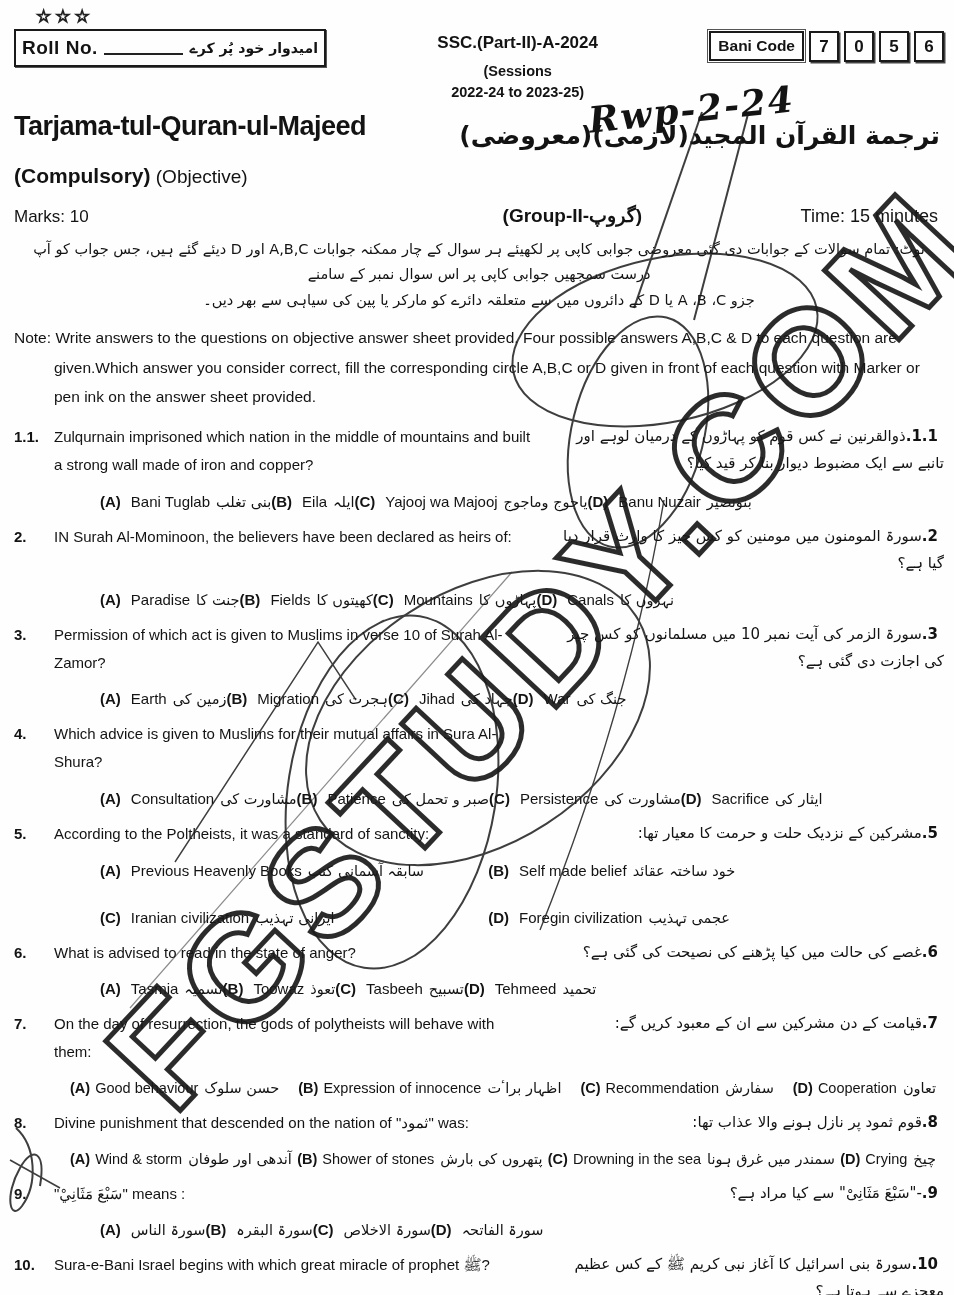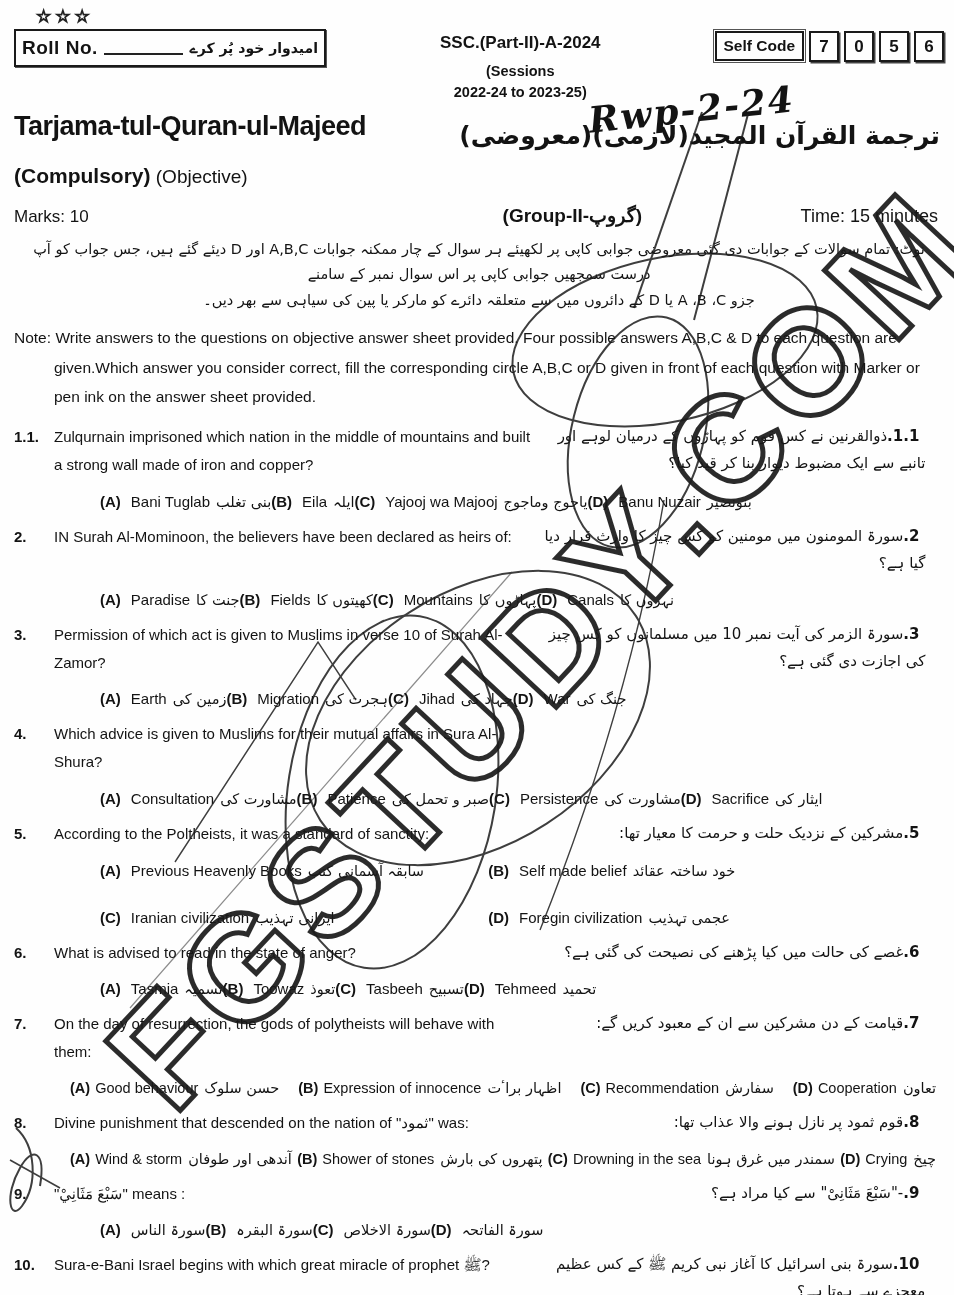"Self Code" span.pc-label { text: Self -> Bani }
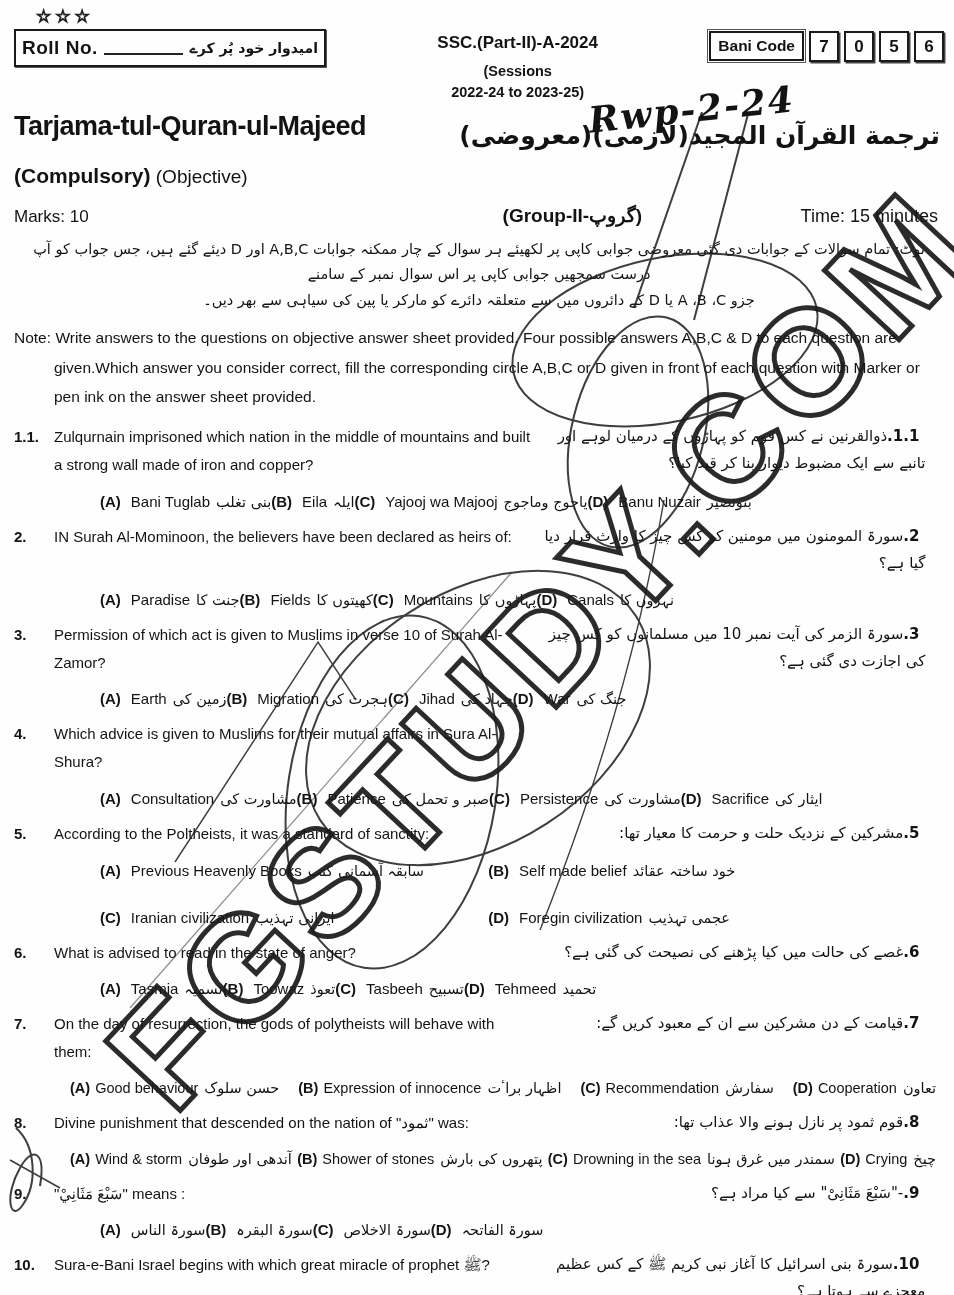"1.1." .q-row { justify-content: none -> space-between }
